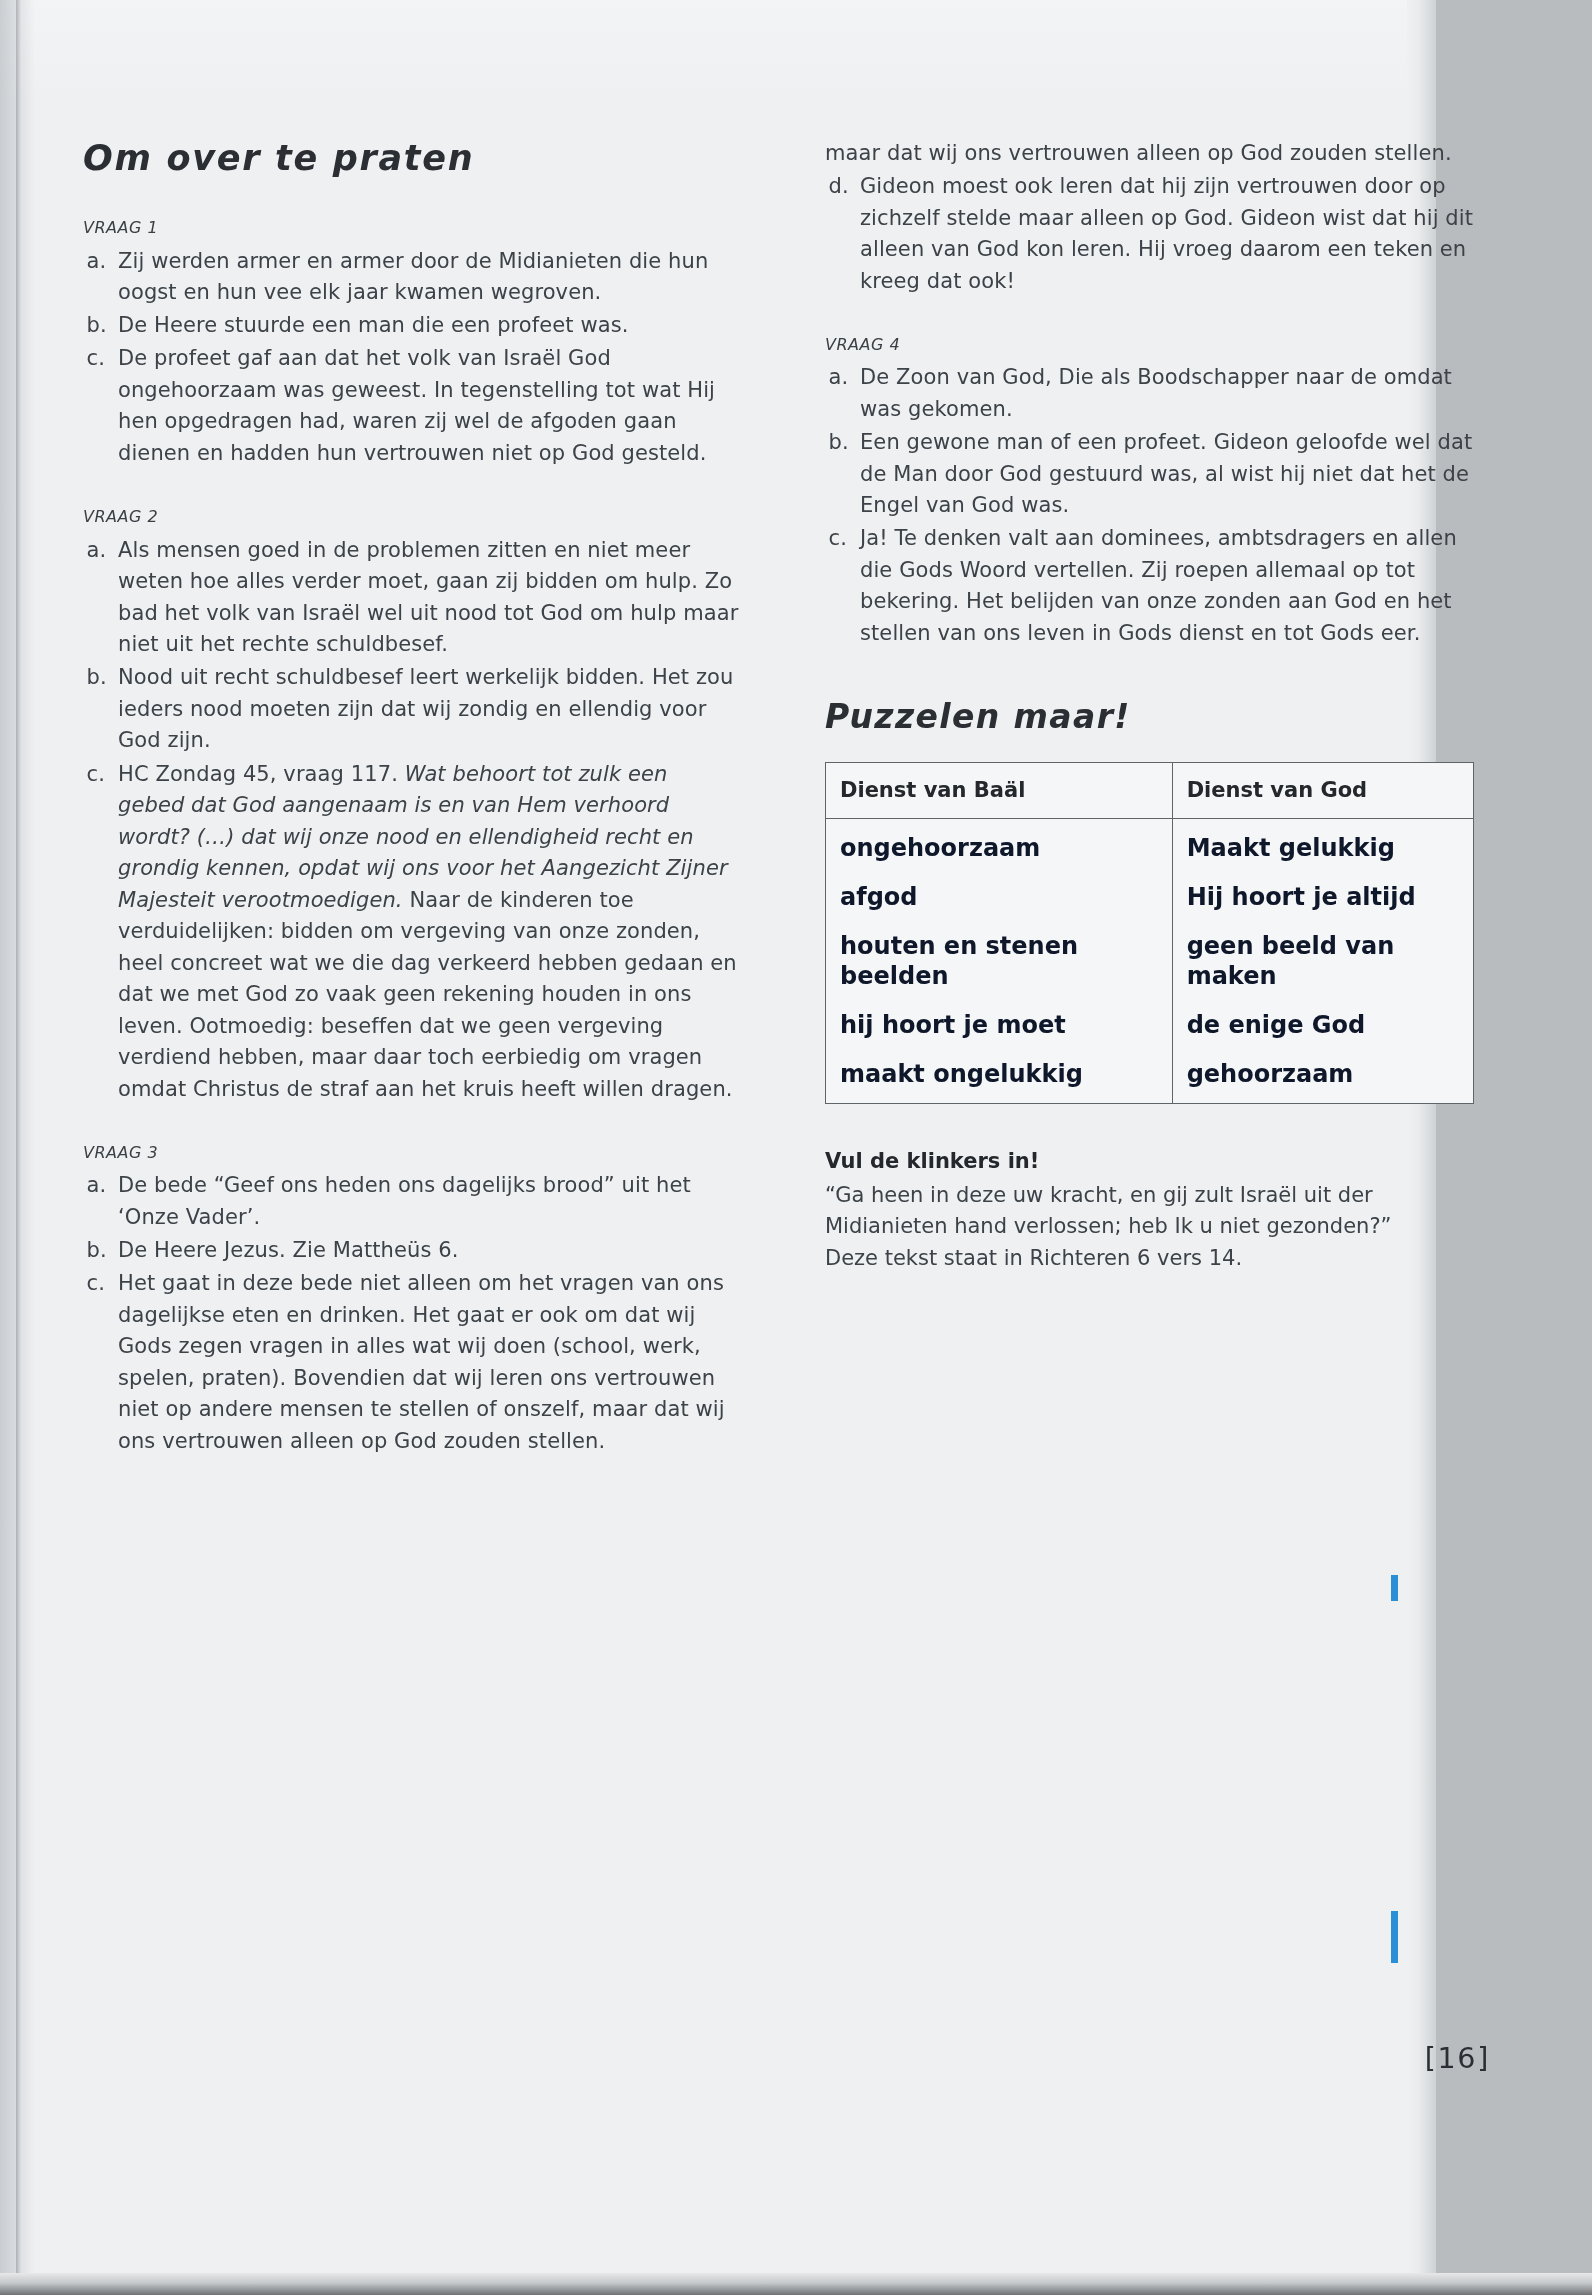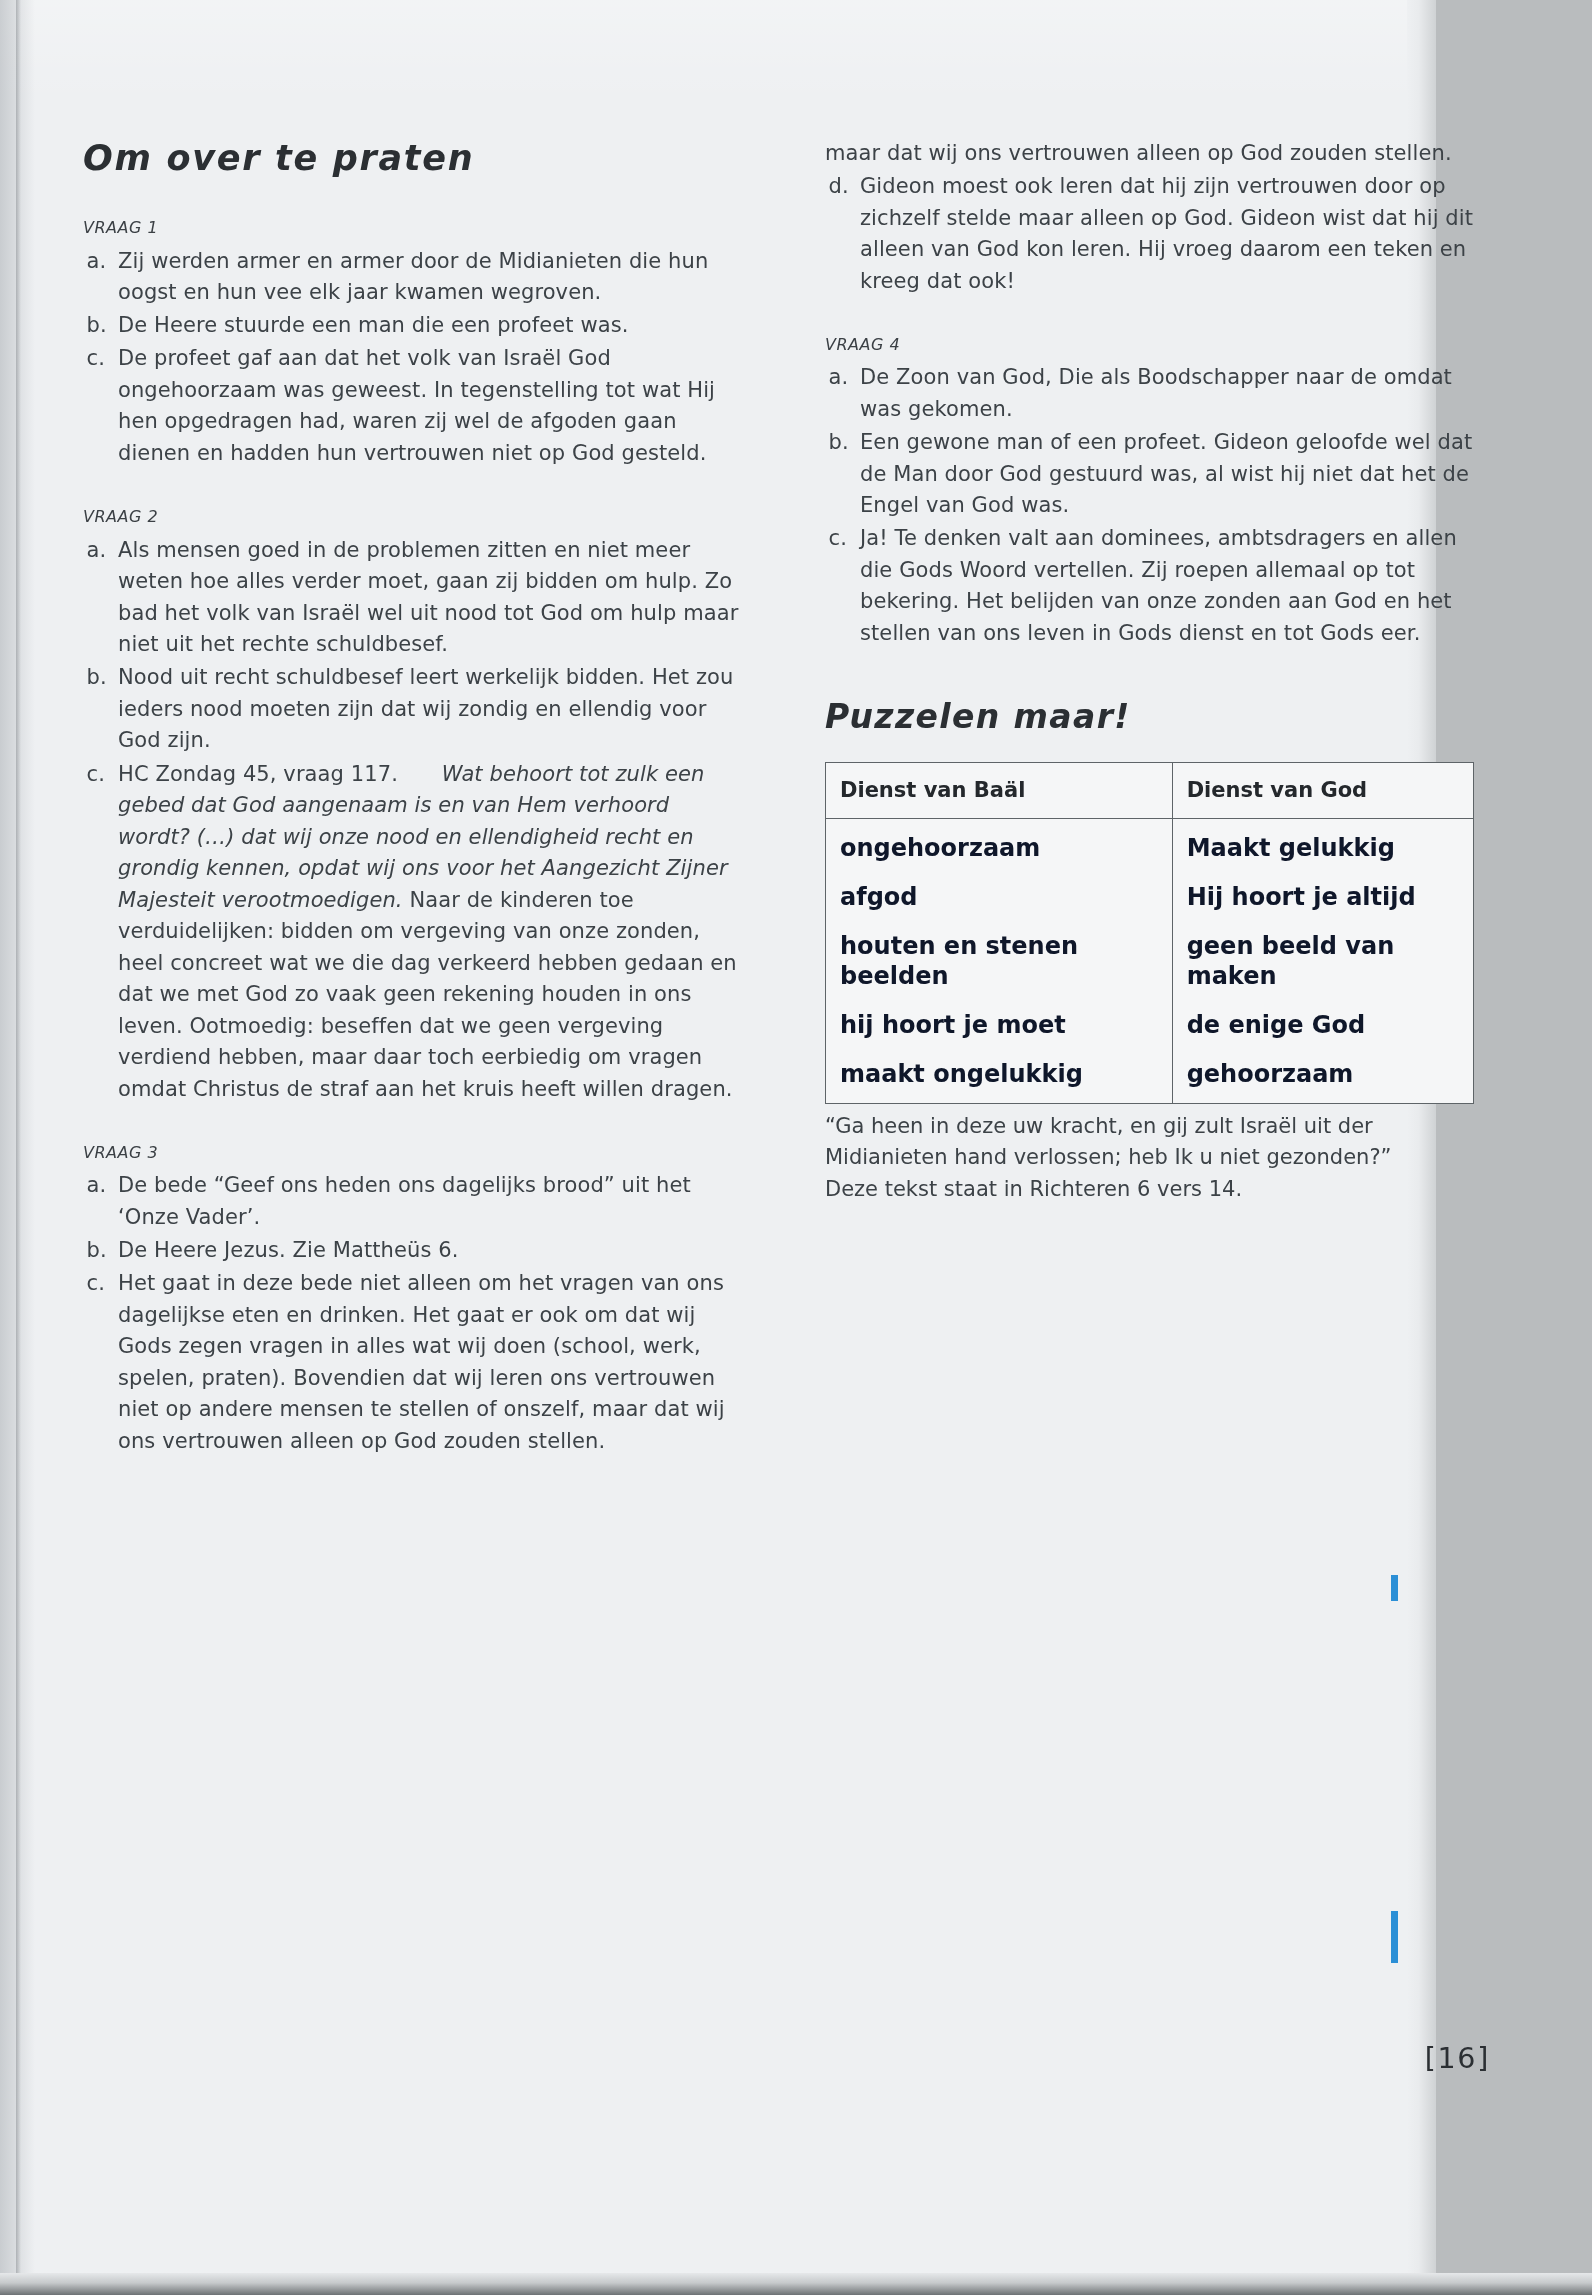"Wat behoort tot zulk een" .it { margin-left: 37px -> none }
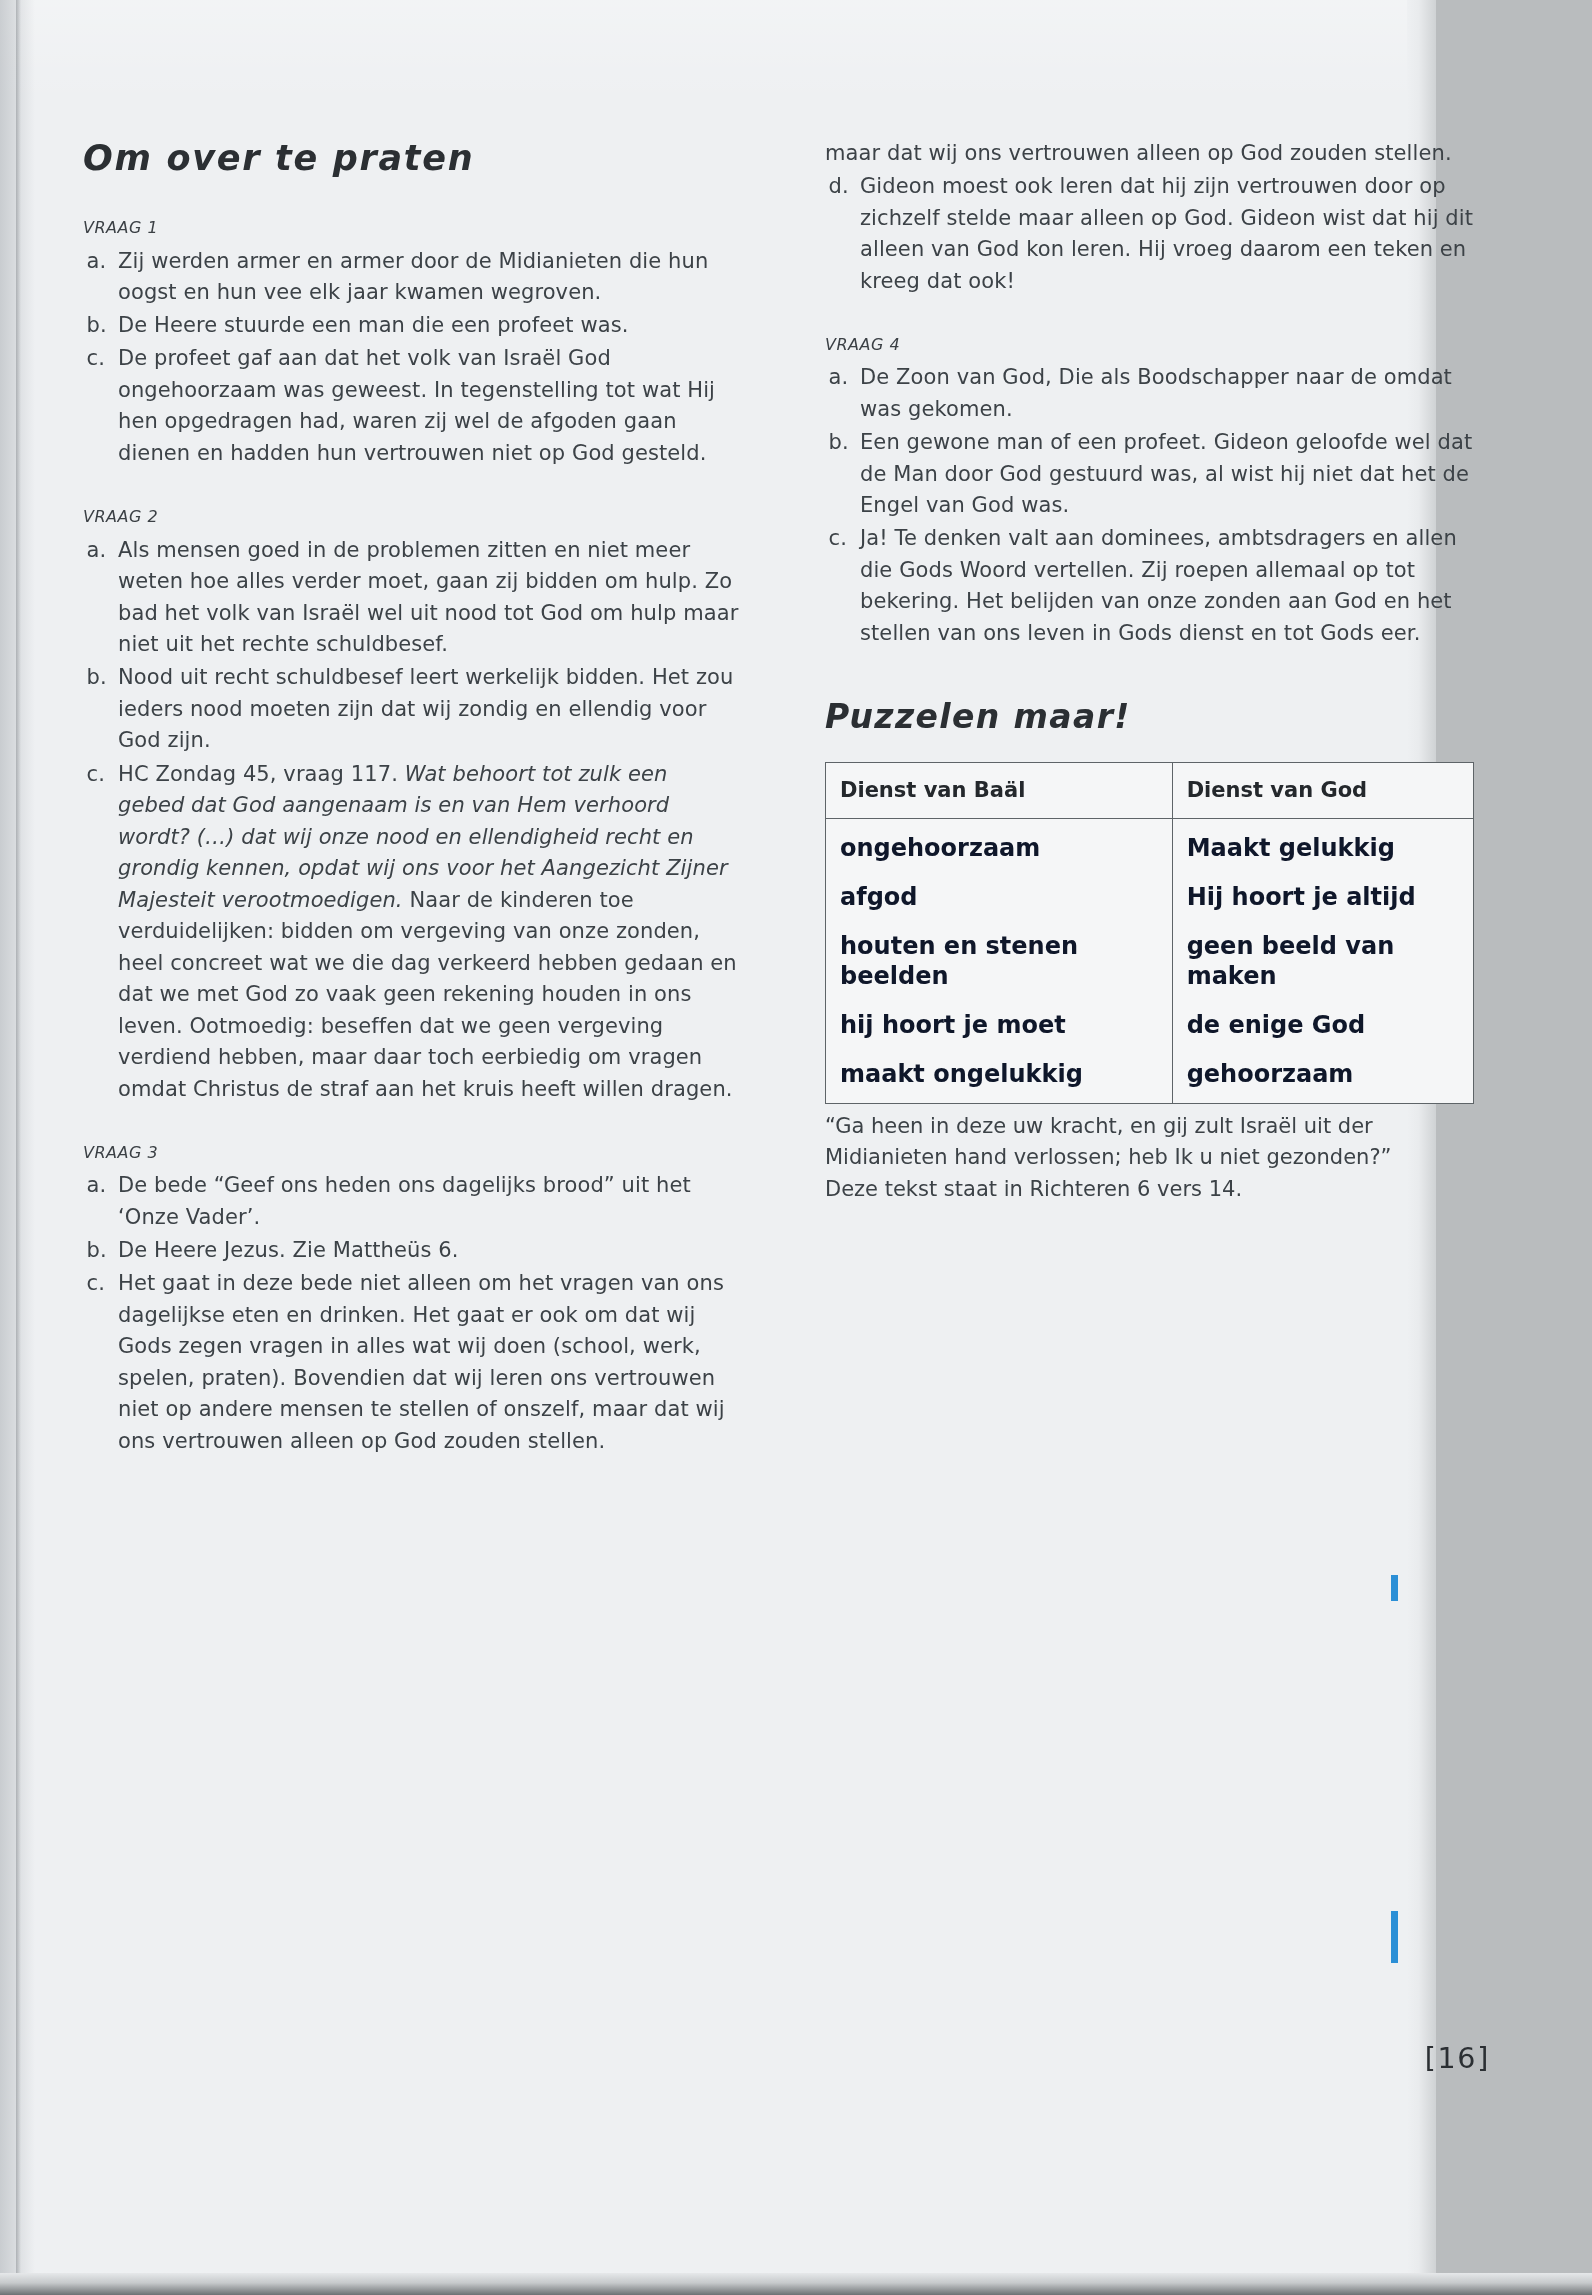"Vul de klinkers in!" div.fill-head { html: none -> <div>Vul de klinkers in!</div> }
